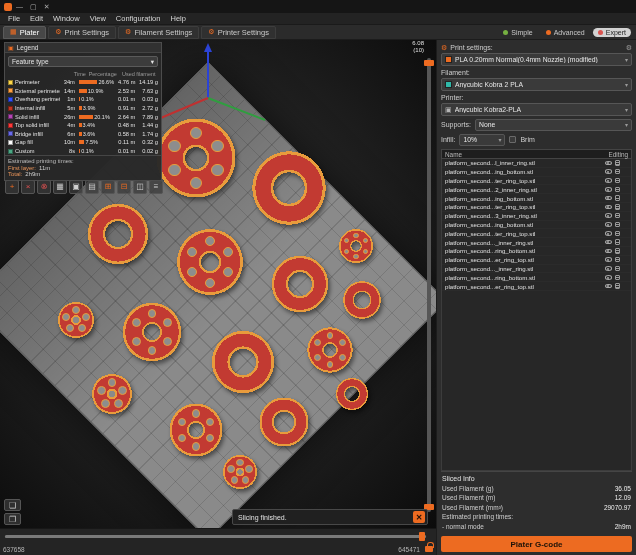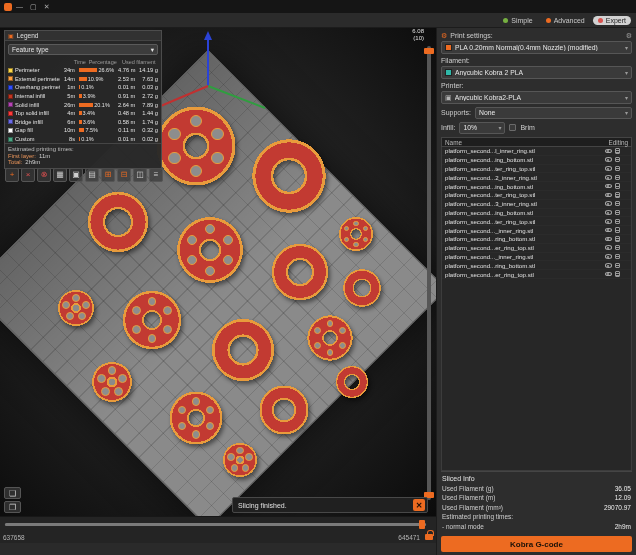"File" div.menubar { html: none -> <div> <div>File</div> <div>Edit</div> <div>Window</div> <div>View</div> <div>Configuration</div> <div>Help</div> </div> }
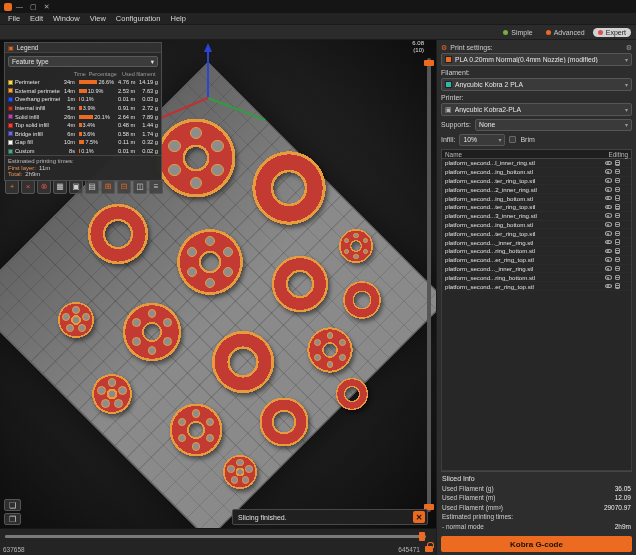"Plater" div { html: none -> <div> <div> <span>▦</span> <span>Plater</span> </div> <div> <span>⚙</span> <span>Print Settings</span> </div> <div> <span>⚙</span> <span>Filament Settings</span> </div> <div> <span>⚙</span> <span>Printer Settings</span> </div> </div> }
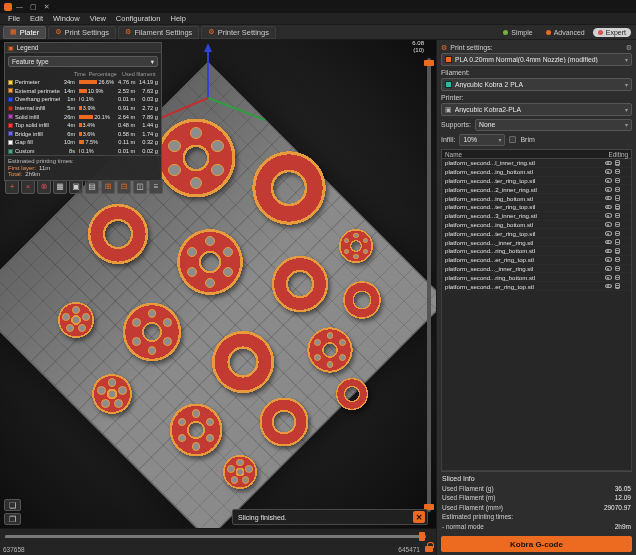"Kobra G-code" div.export-btn { text: Kobra -> Plater }
